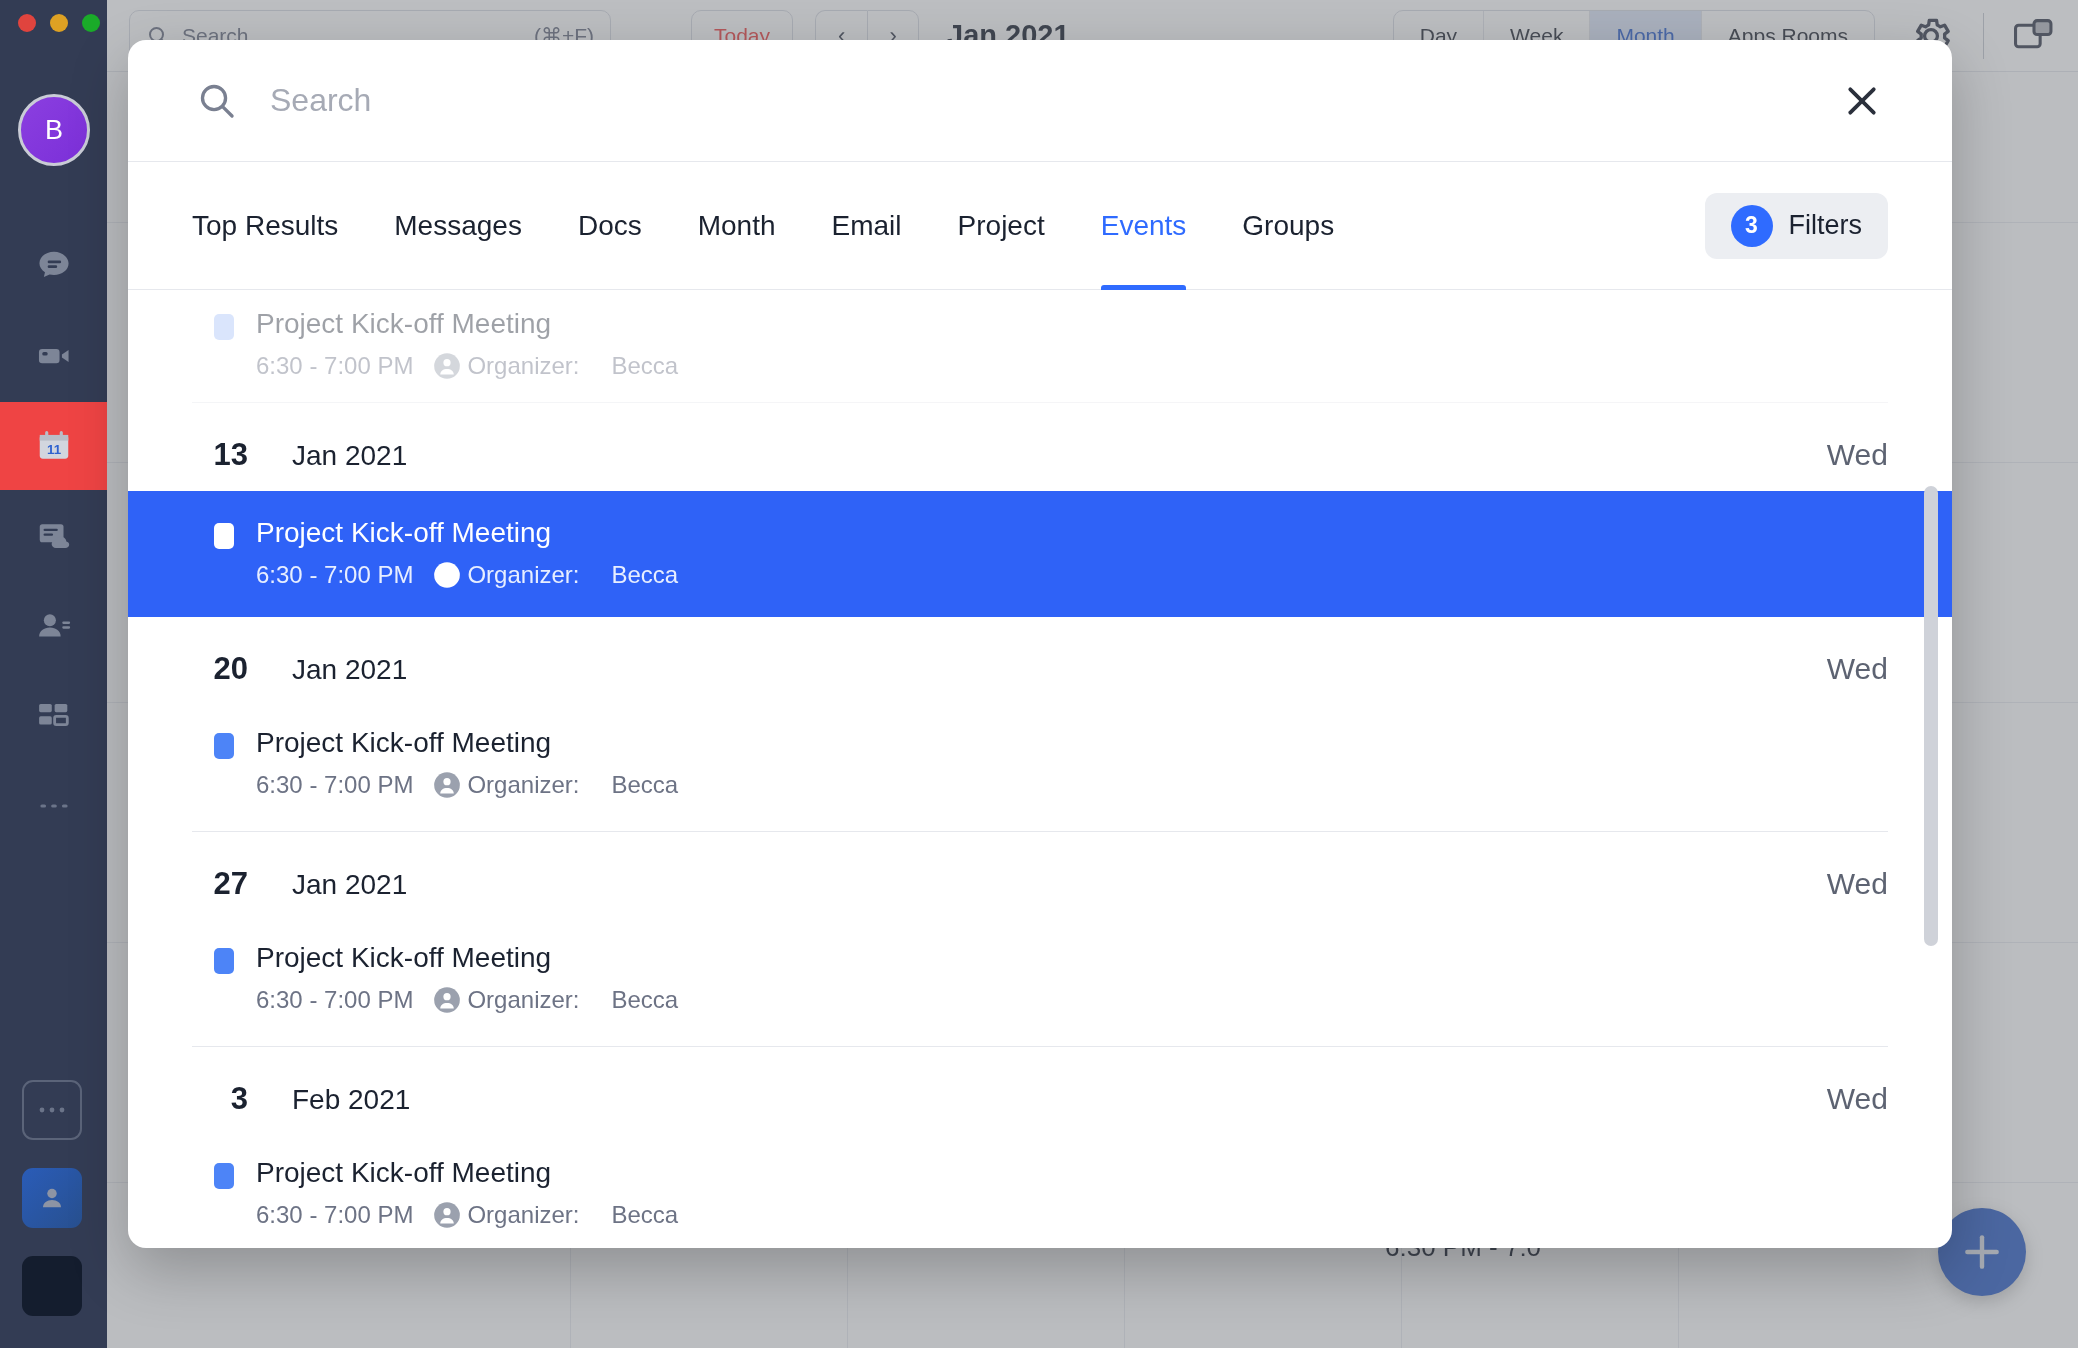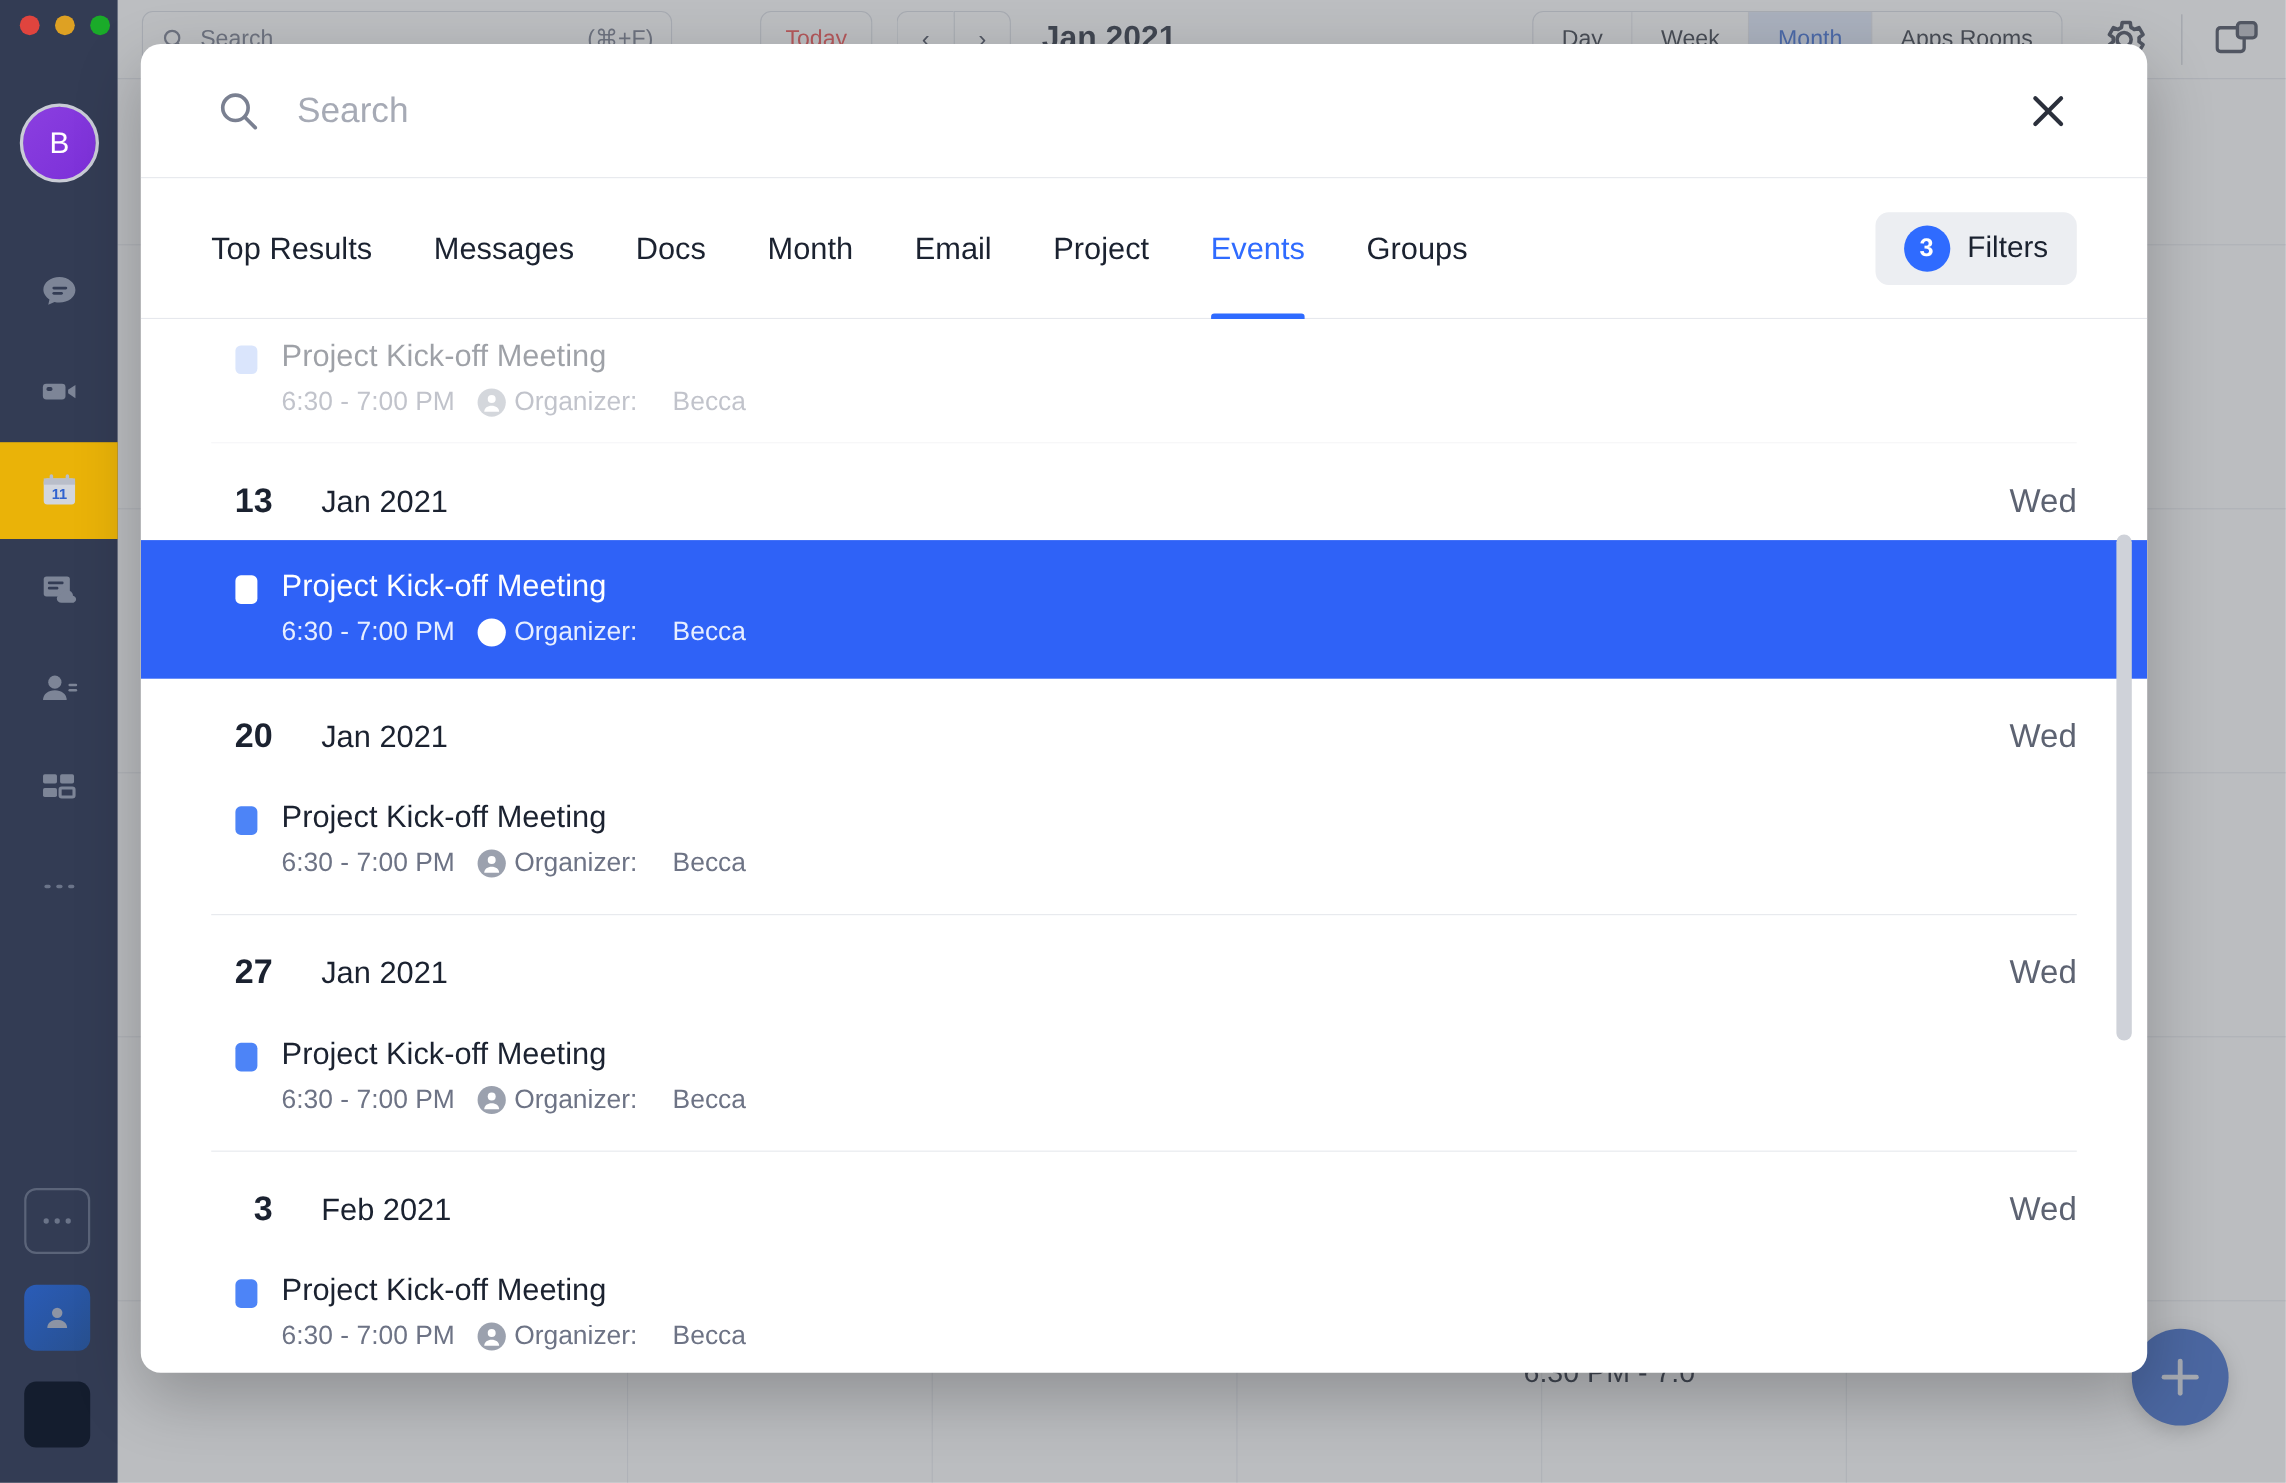"11" .rail-item.active { background: #eab308 -> #ef4444 }
